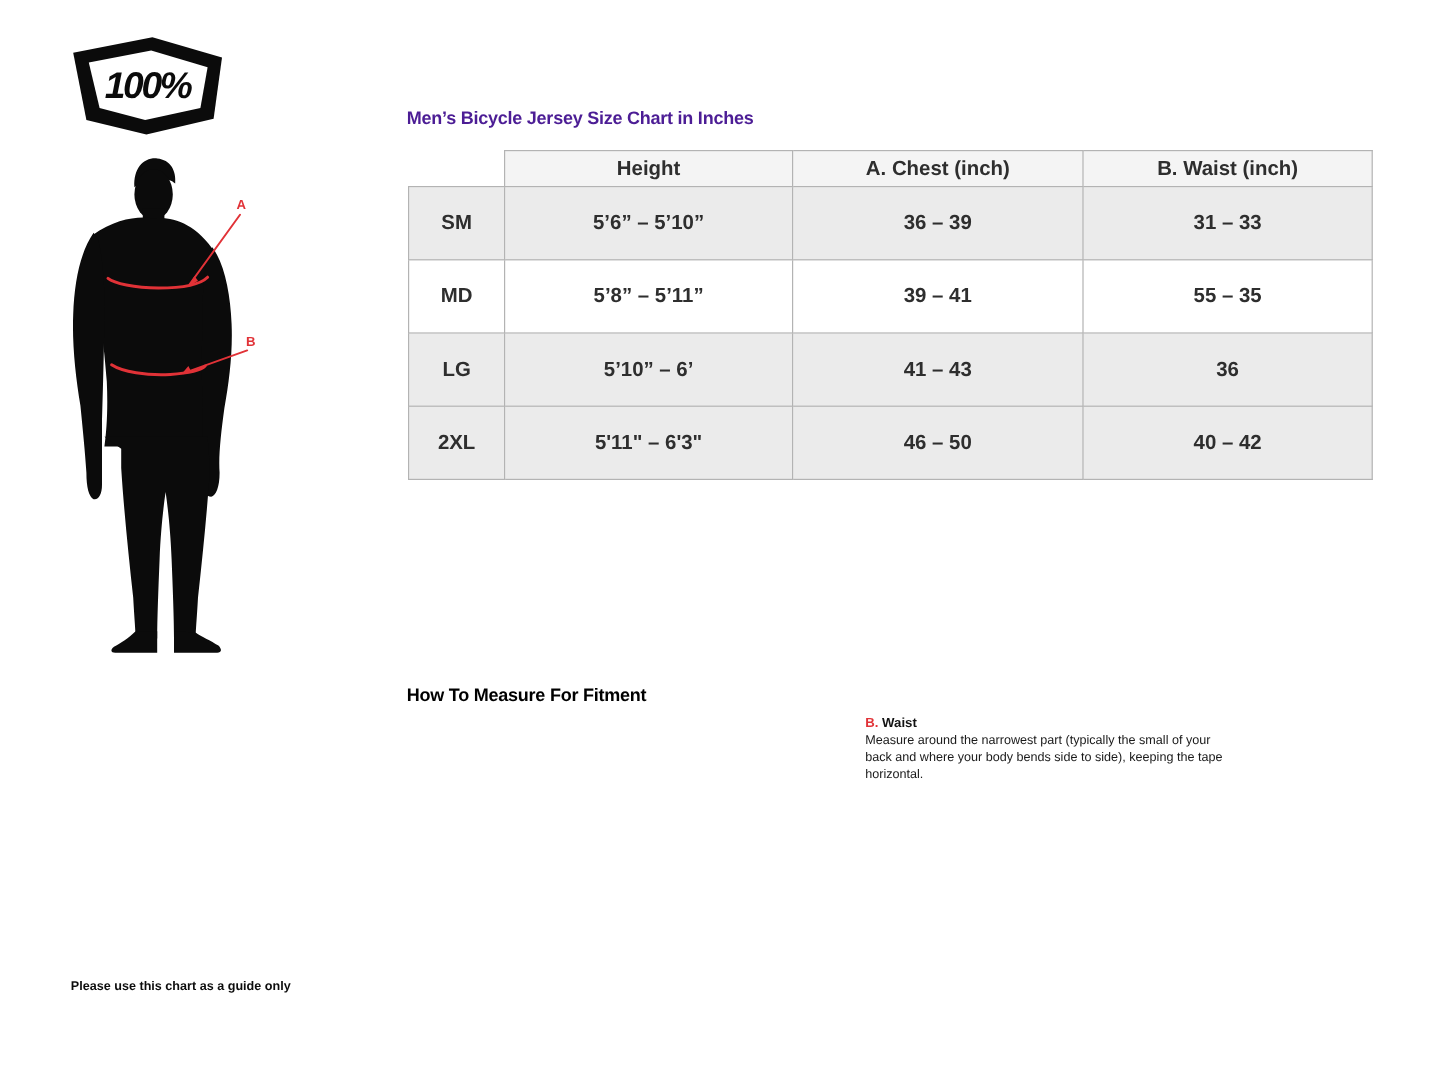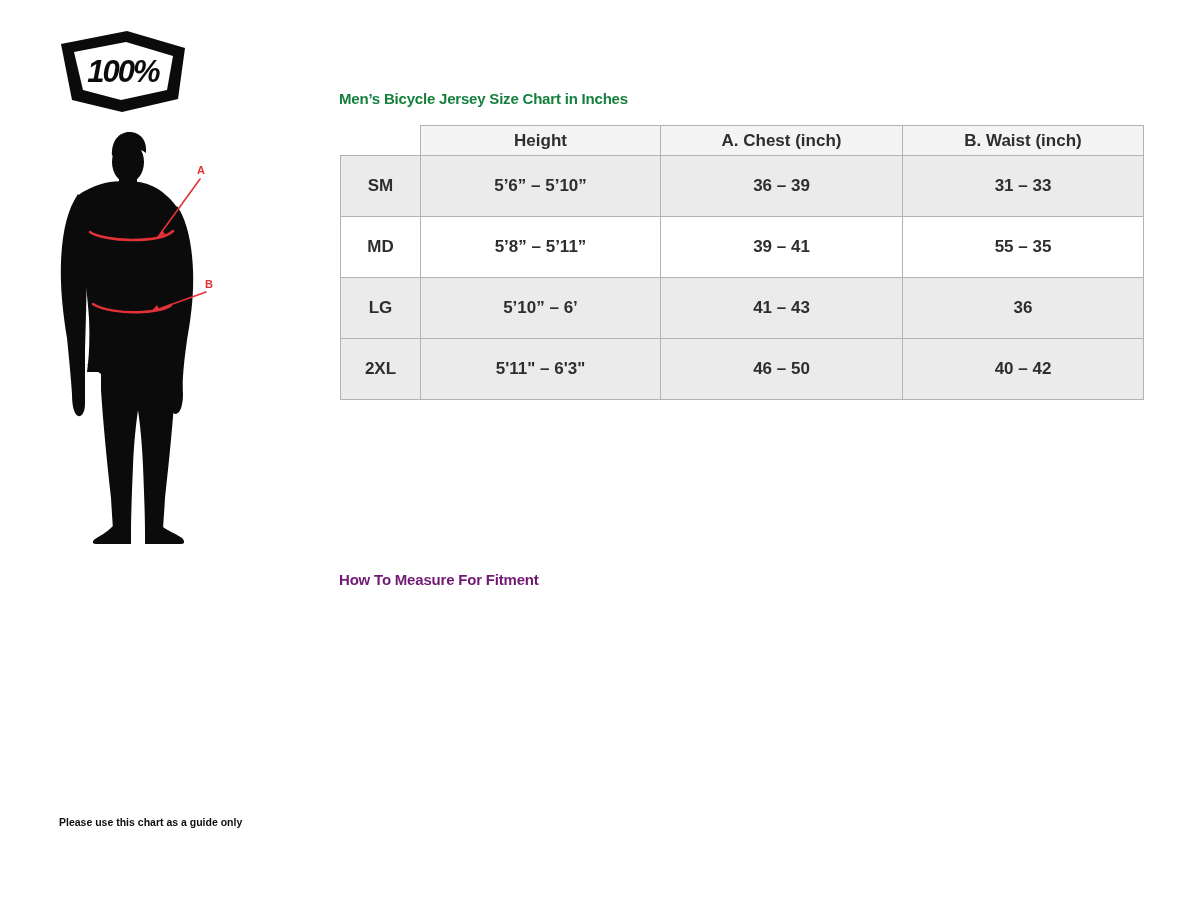"Men’s Bicycle Jersey Size Chart" .page-title { color: #15803d -> #4c1d95 }
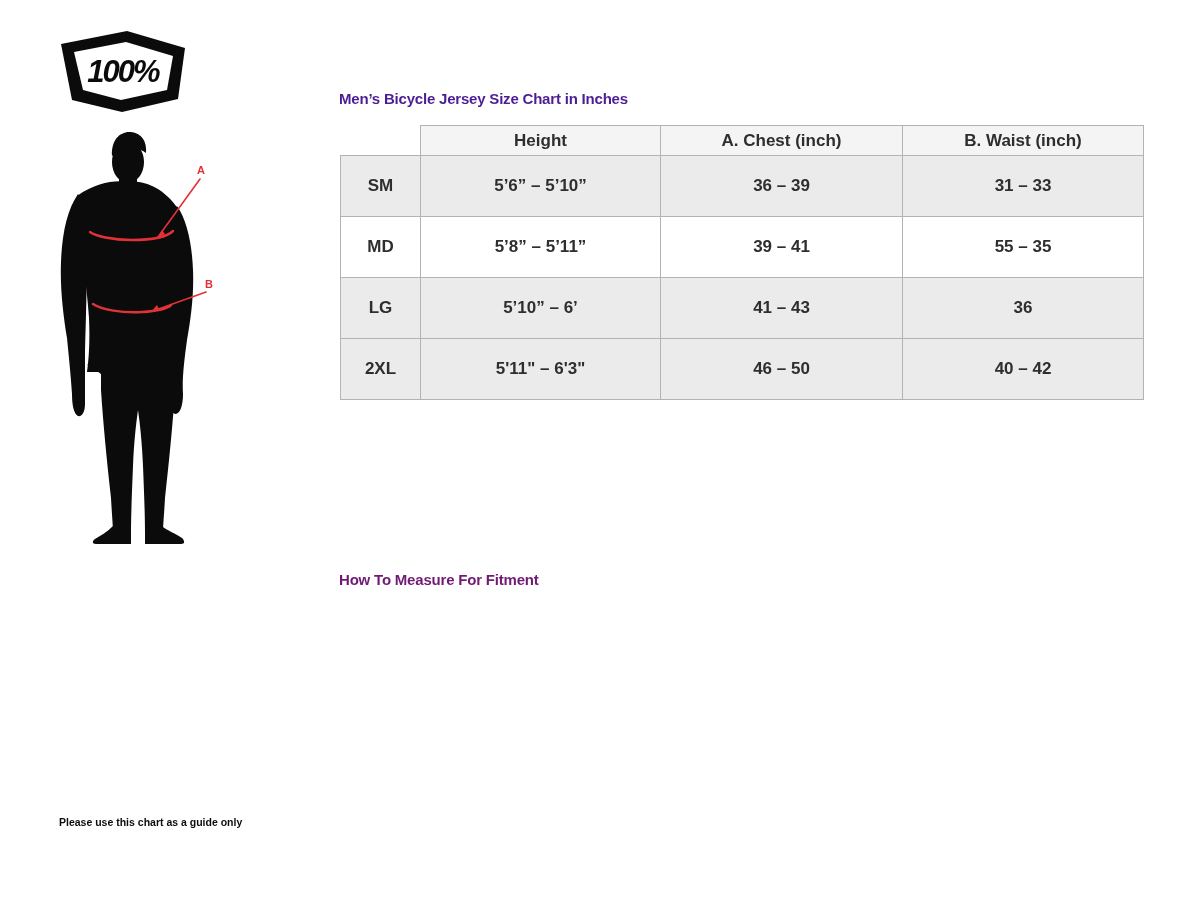"How To Measure For Fitment" .howto-heading { color: #701a75 -> #000000 }
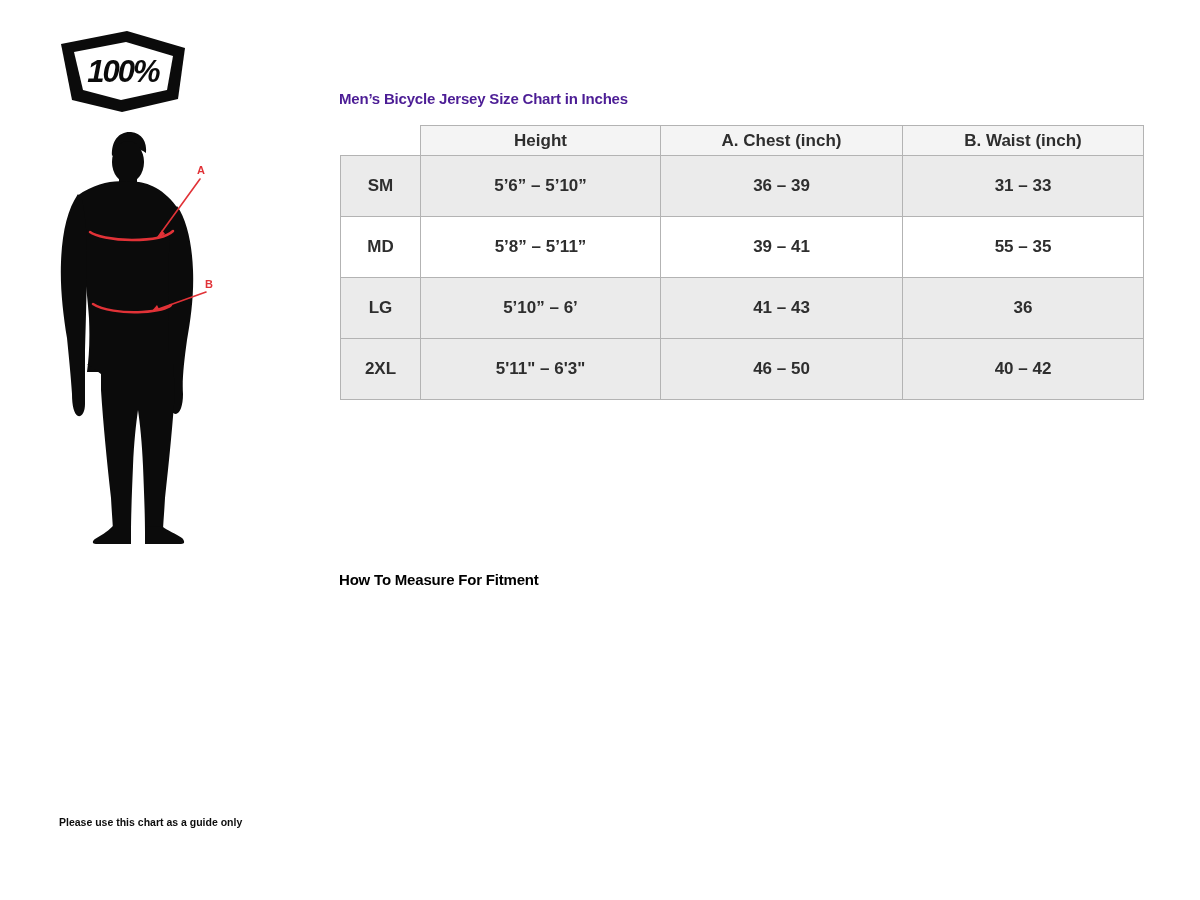"B. Waist" div.measure-item { html: none -> <div> <div> <span>B.</span> <span>Waist</span> </div> <div>Measure around the narrowest part (typically the small of your back and where your body bends side to side), keeping the tape horizontal.</div> </div> }
